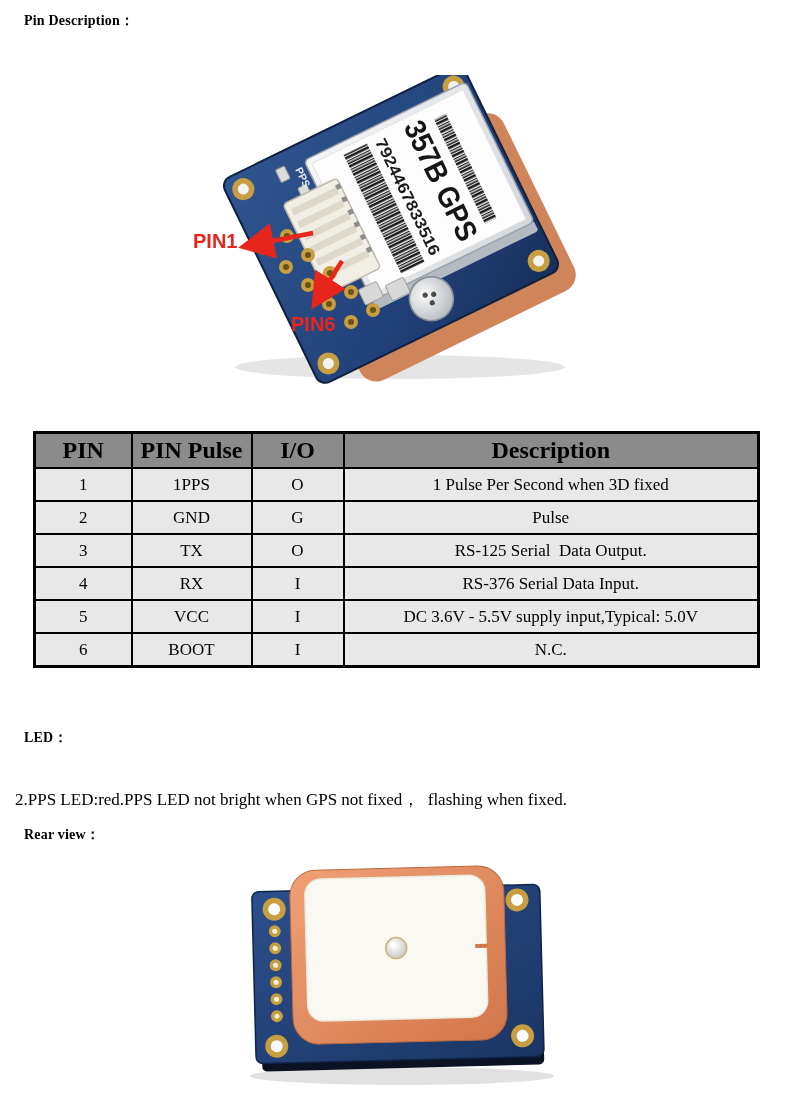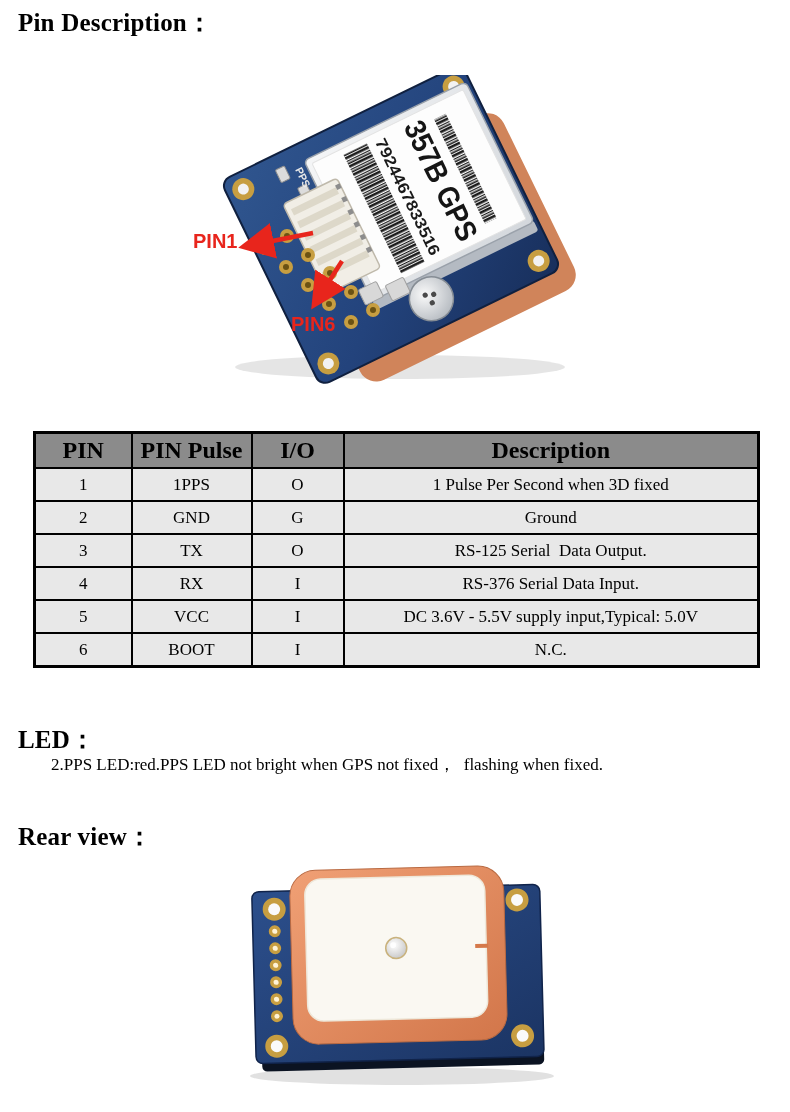"Pin Description：" .h { font-size: 25px -> 14px; margin: 0 -> 6px }
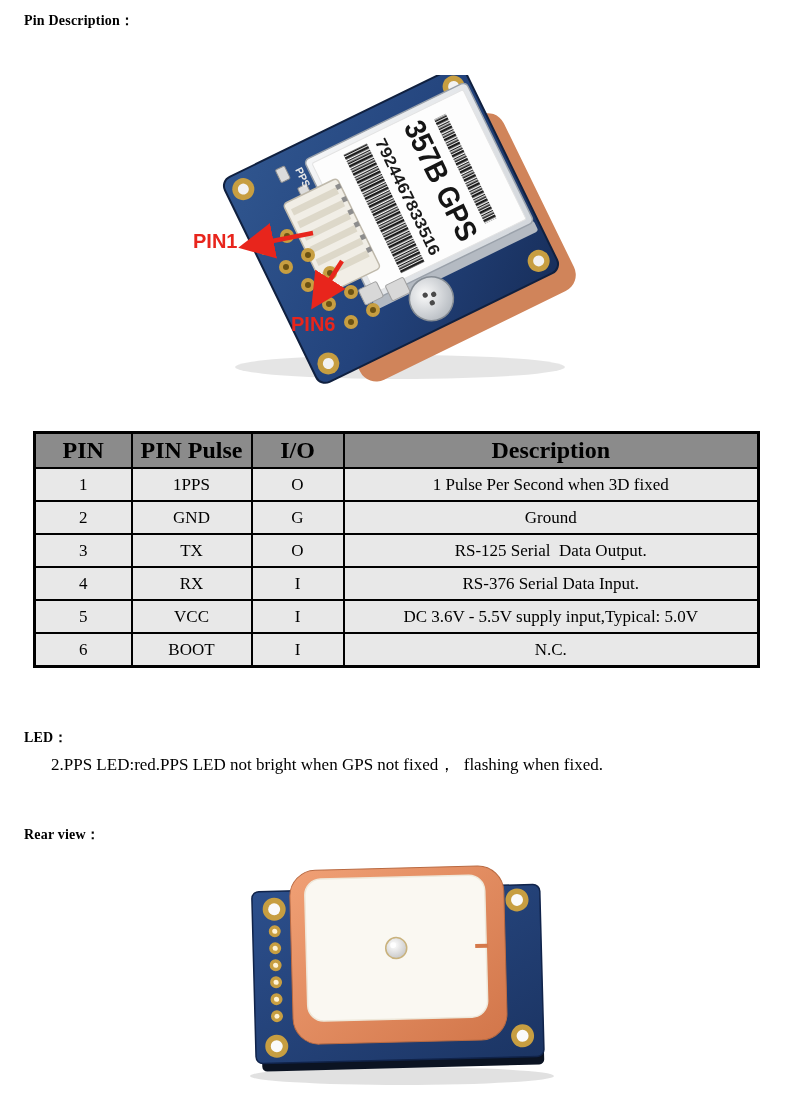"Ground" td { text: Ground -> Pulse }
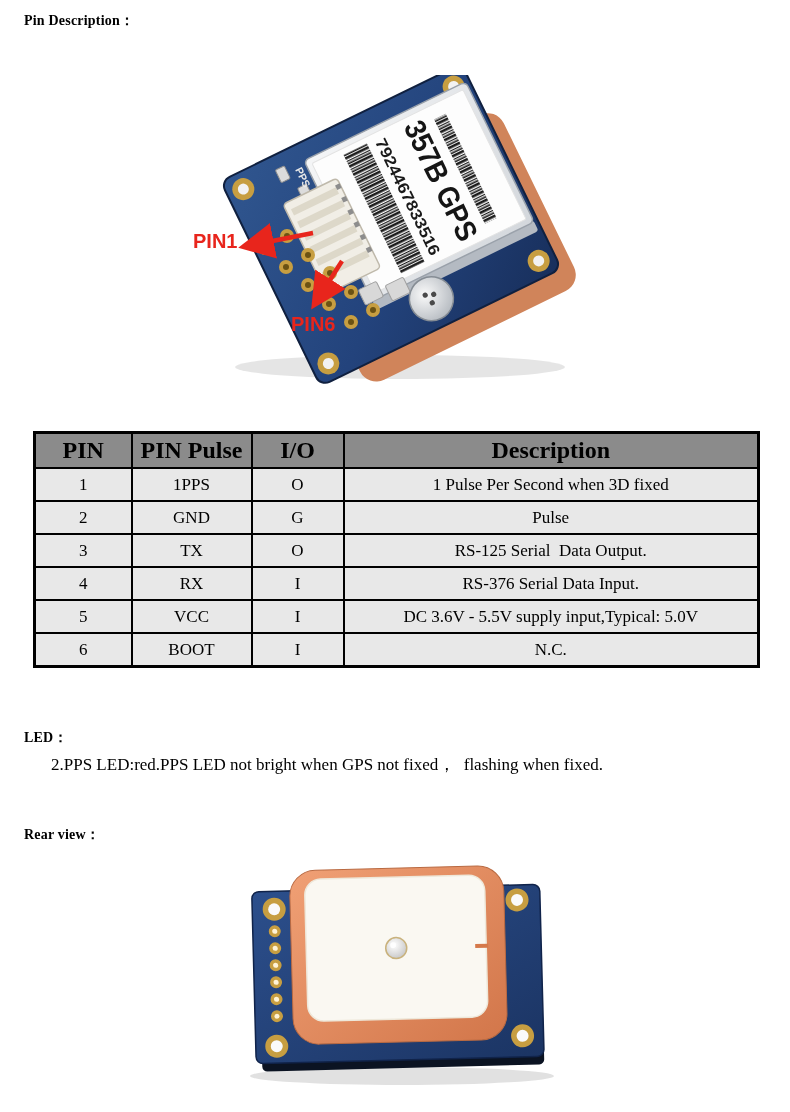"2.PPS LED:red.PPS LED not bright" .note-2 { margin-left: 36px -> none; top: 754px -> 789px }
